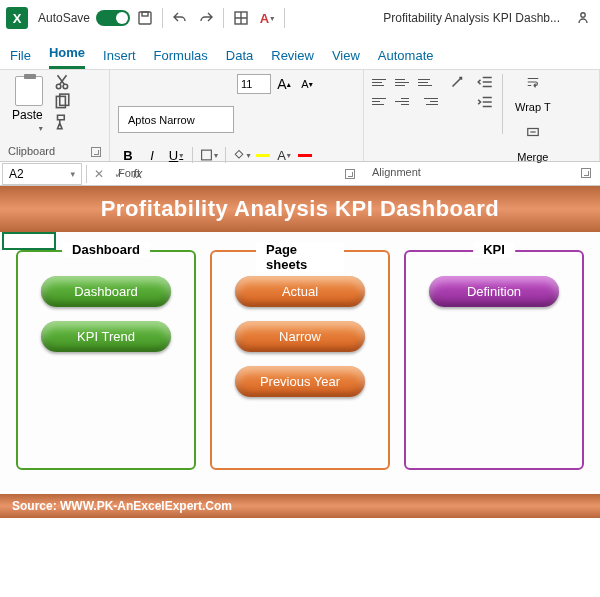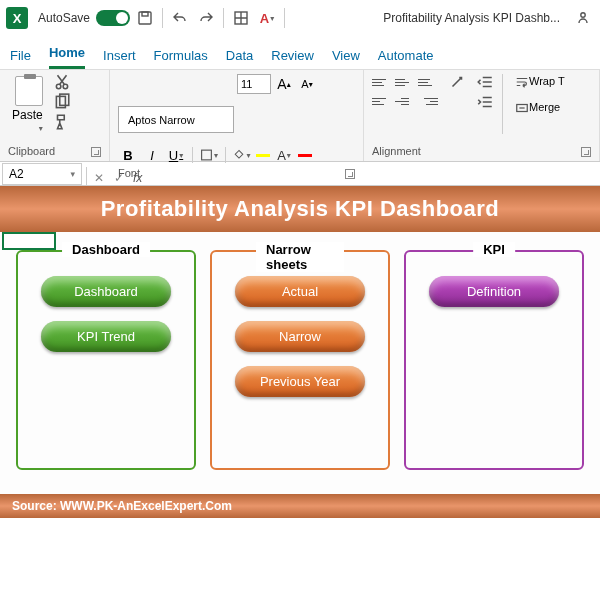"Wrap T" .wrap-btn { align-items: none -> center; flex-direction: none -> column; gap: 0 -> 12px }
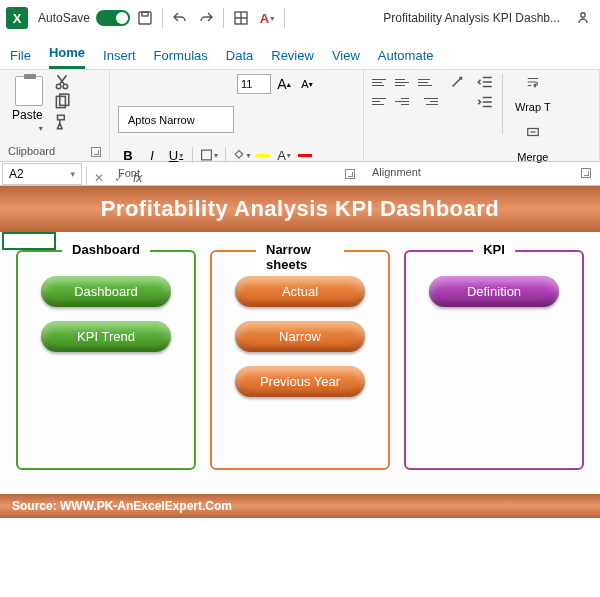"A2" .fbar { align-items: flex-end -> center }
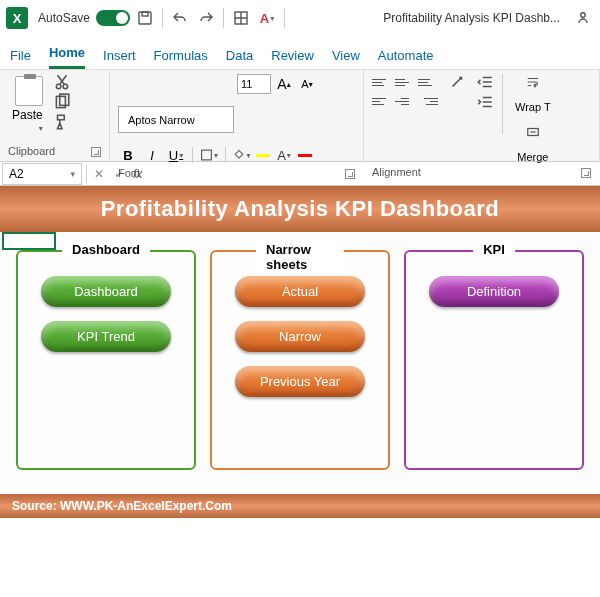"Narrow sheets" div.panel-title { text: Narrow -> Page }
